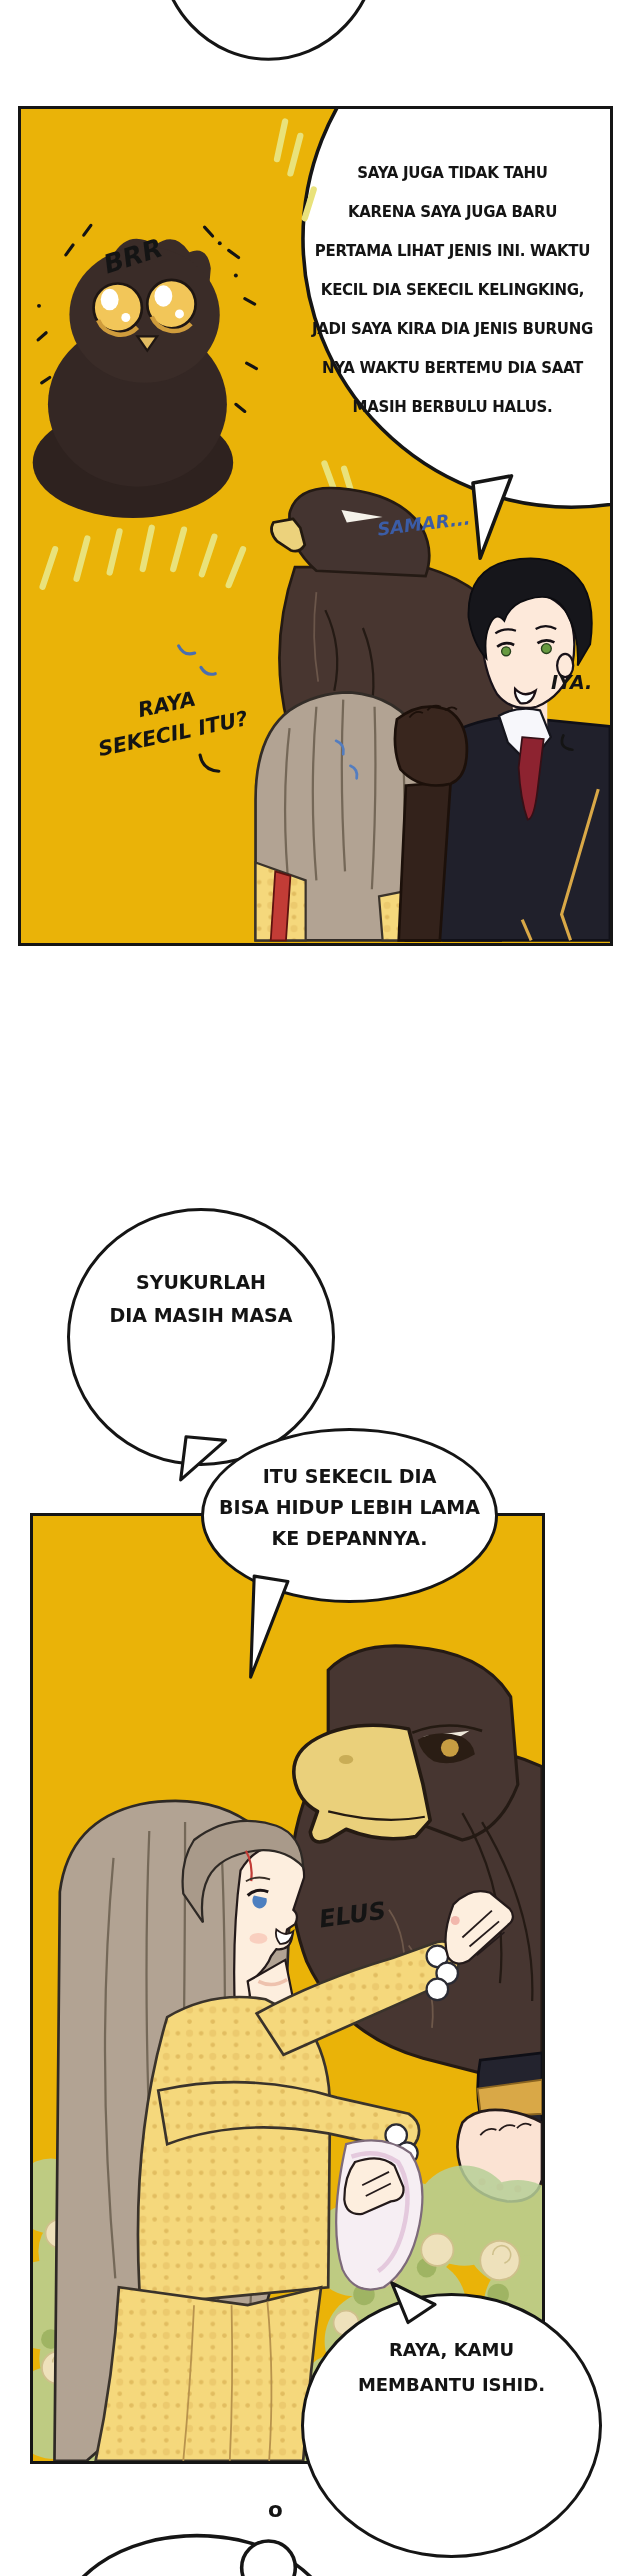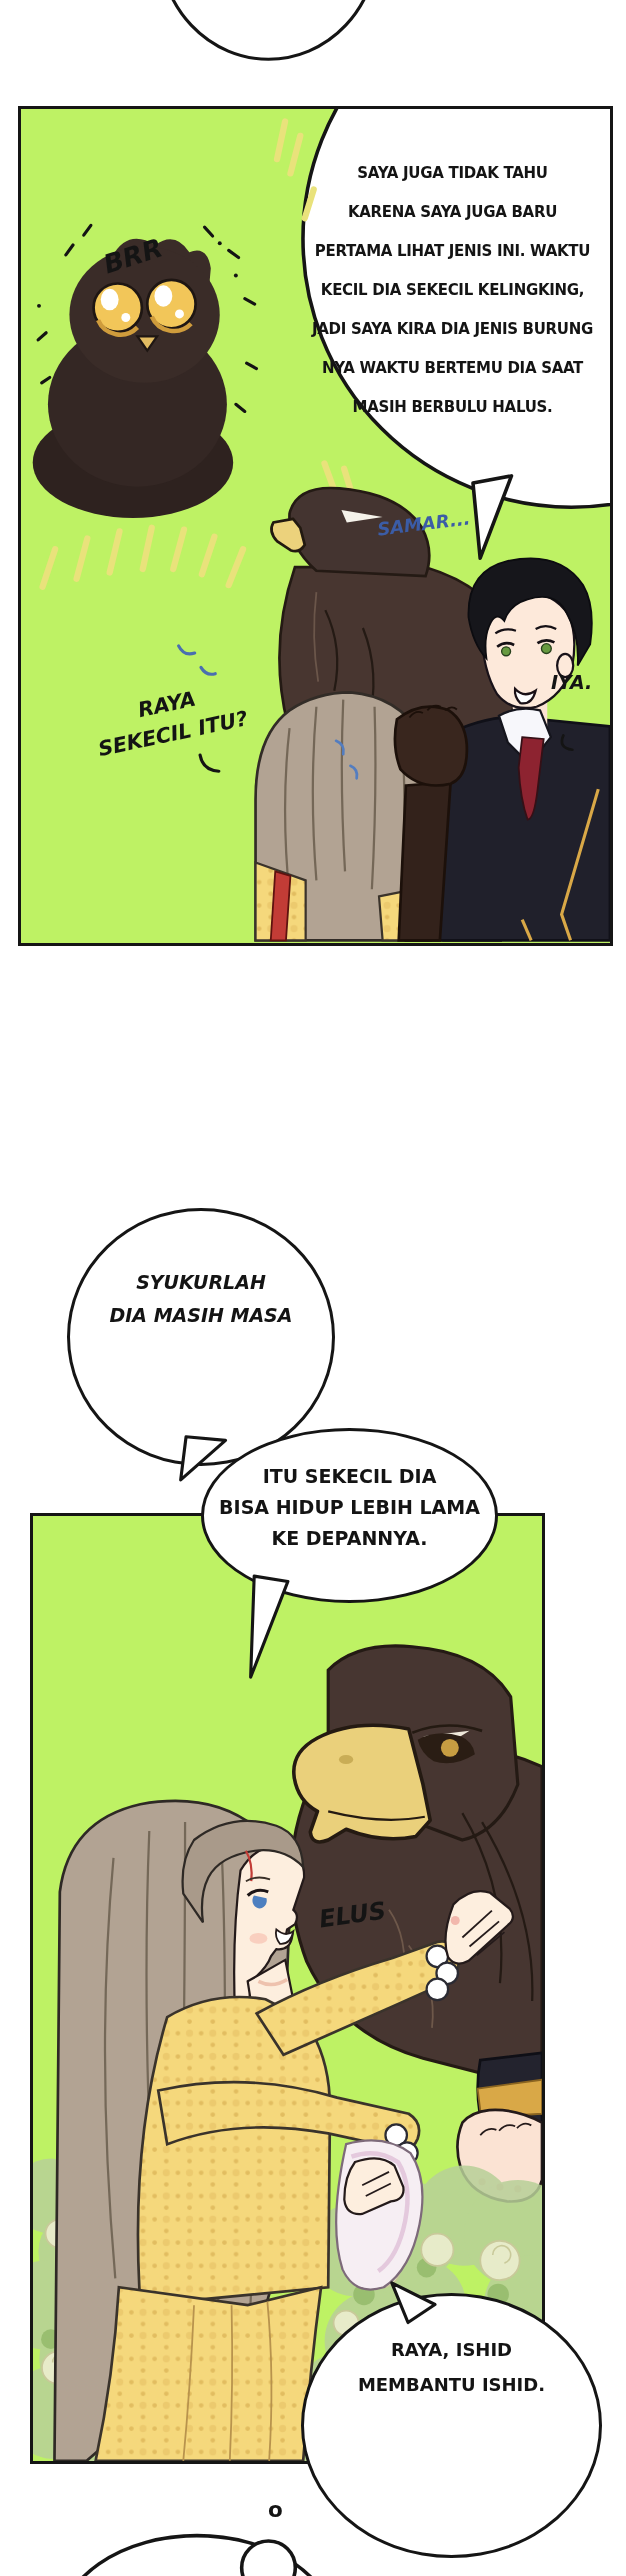"SAYA JUGA TIDAK TAHU" .panel { background: #bef264 -> #eab308 }
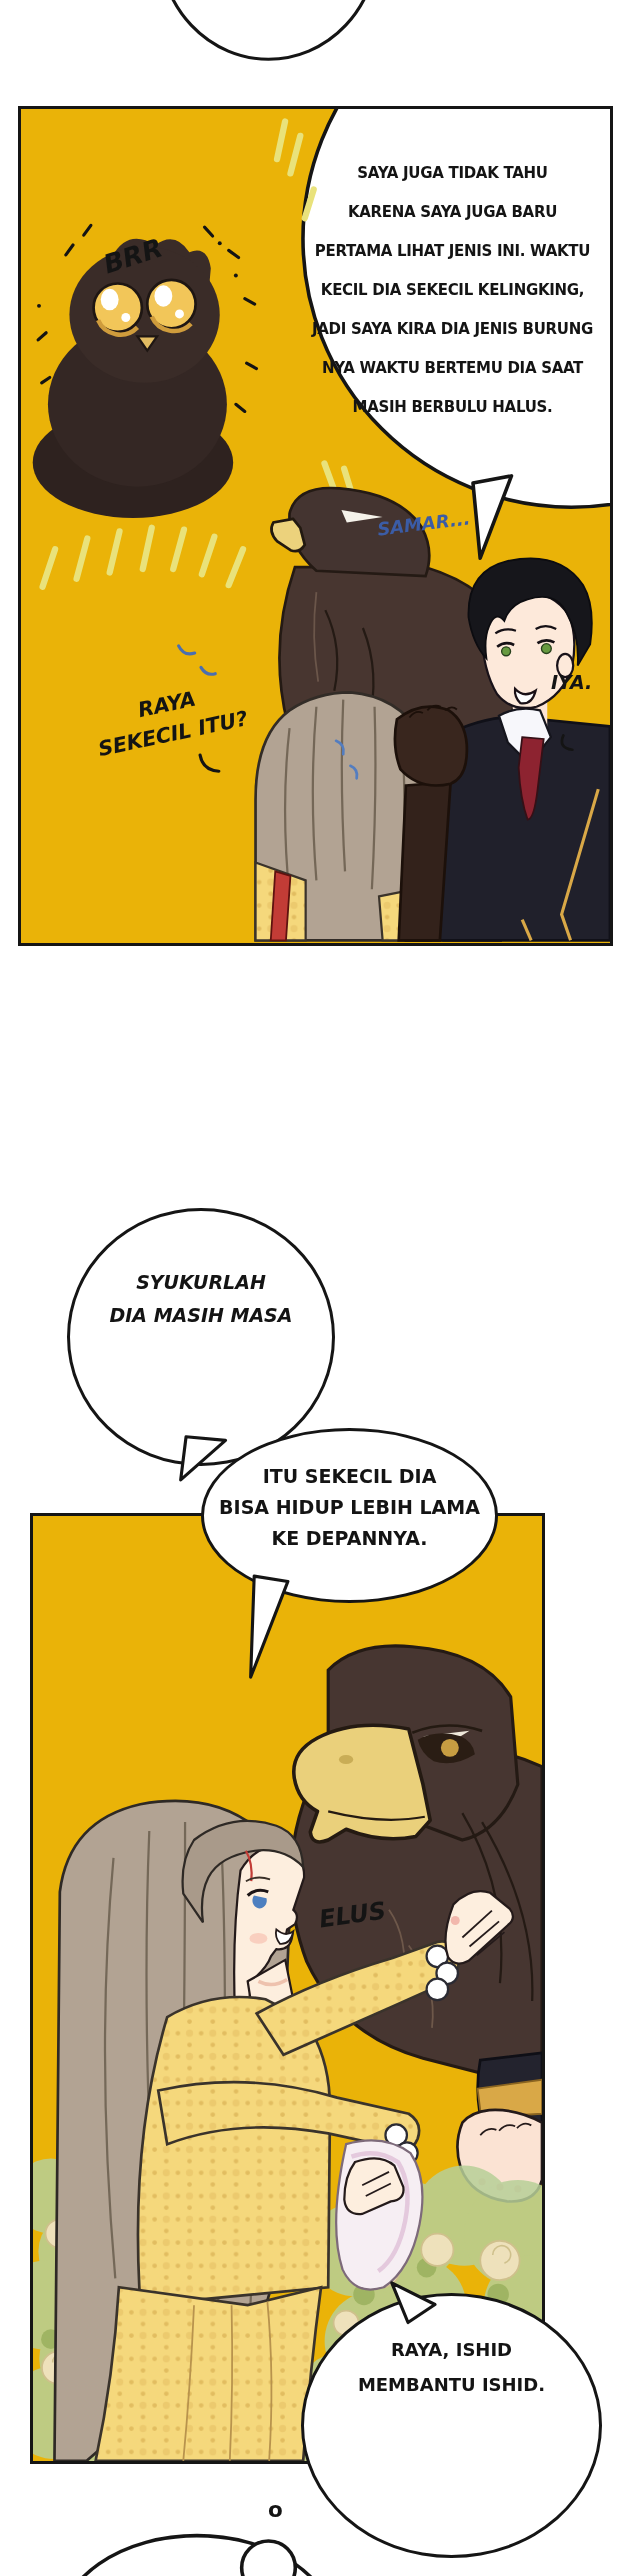"SYUKURLAH" div.dlg { font-style: italic -> none }
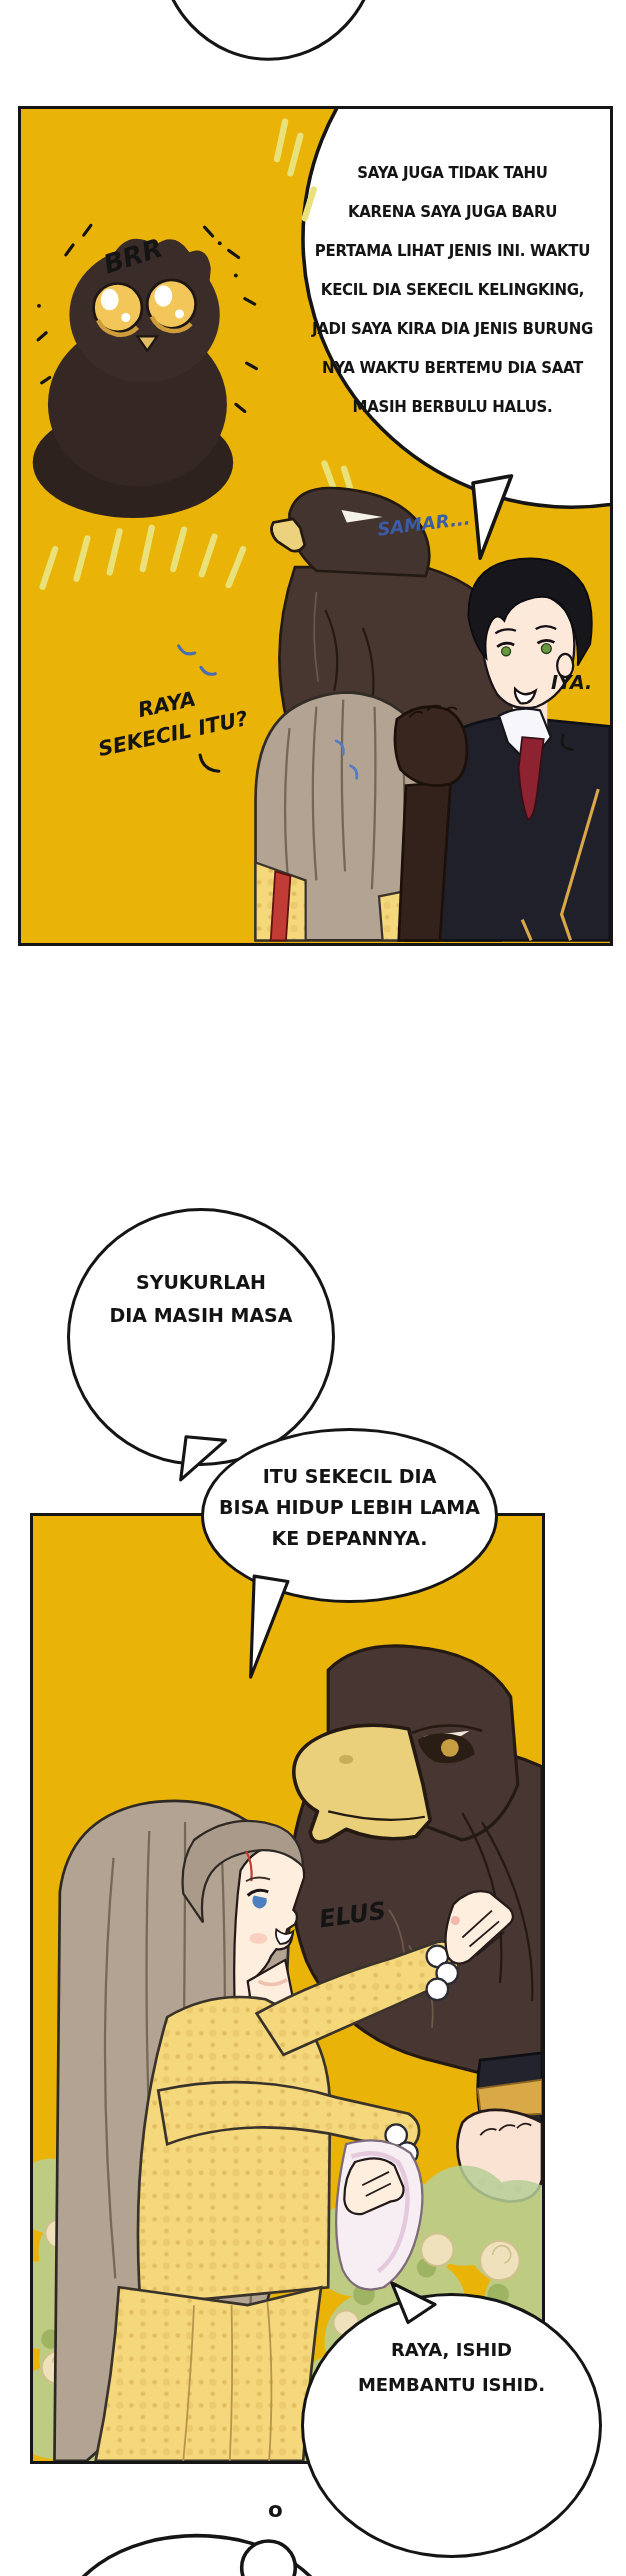"RAYA, ISHID" div.line { text: ISHID -> KAMU }
